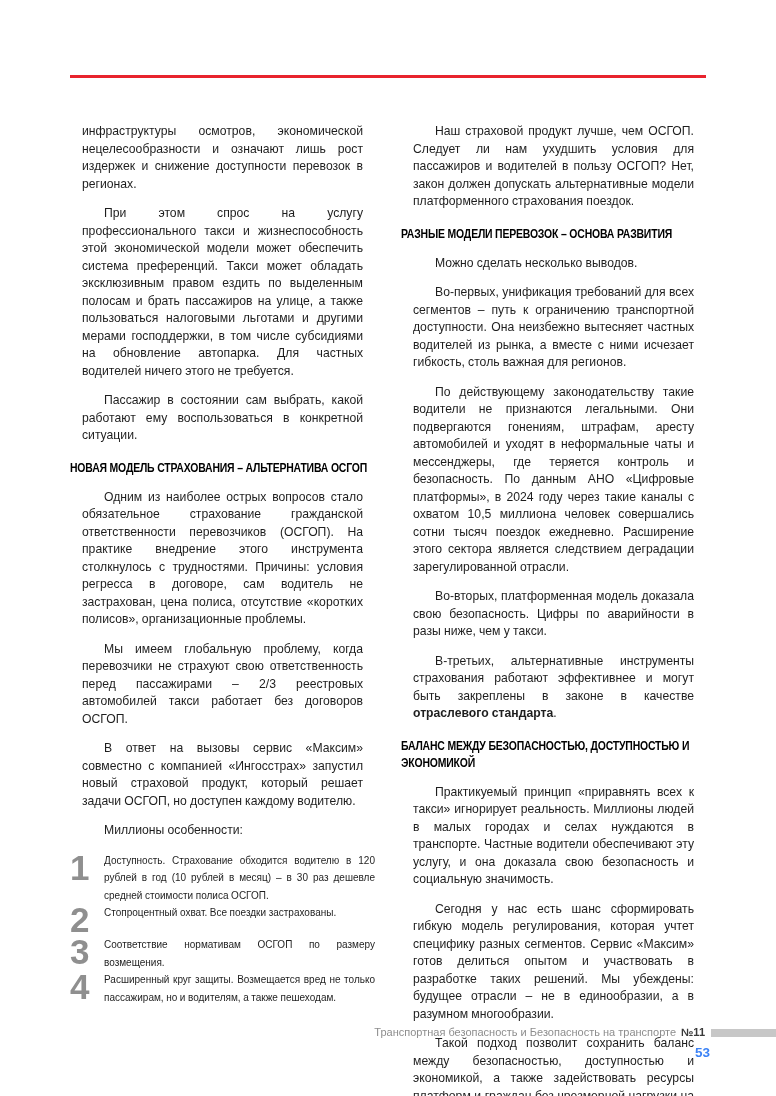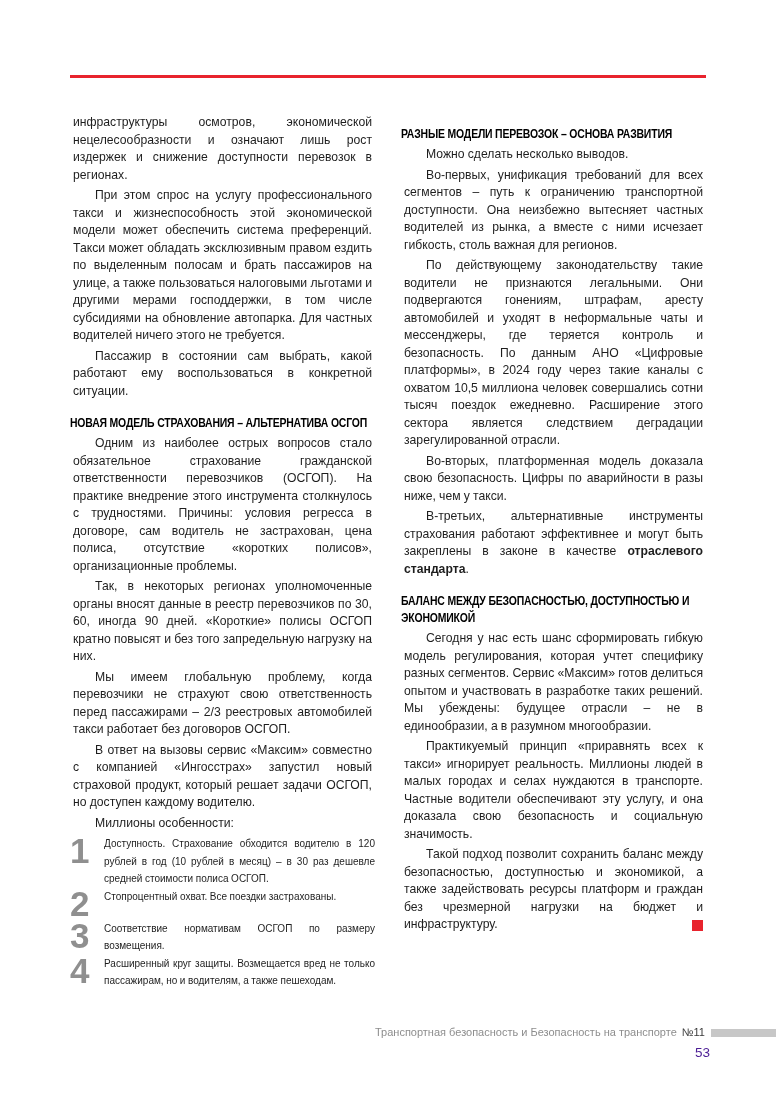"инфраструктуры осмотров, экономической" .col p { margin: 3px -> 12px }
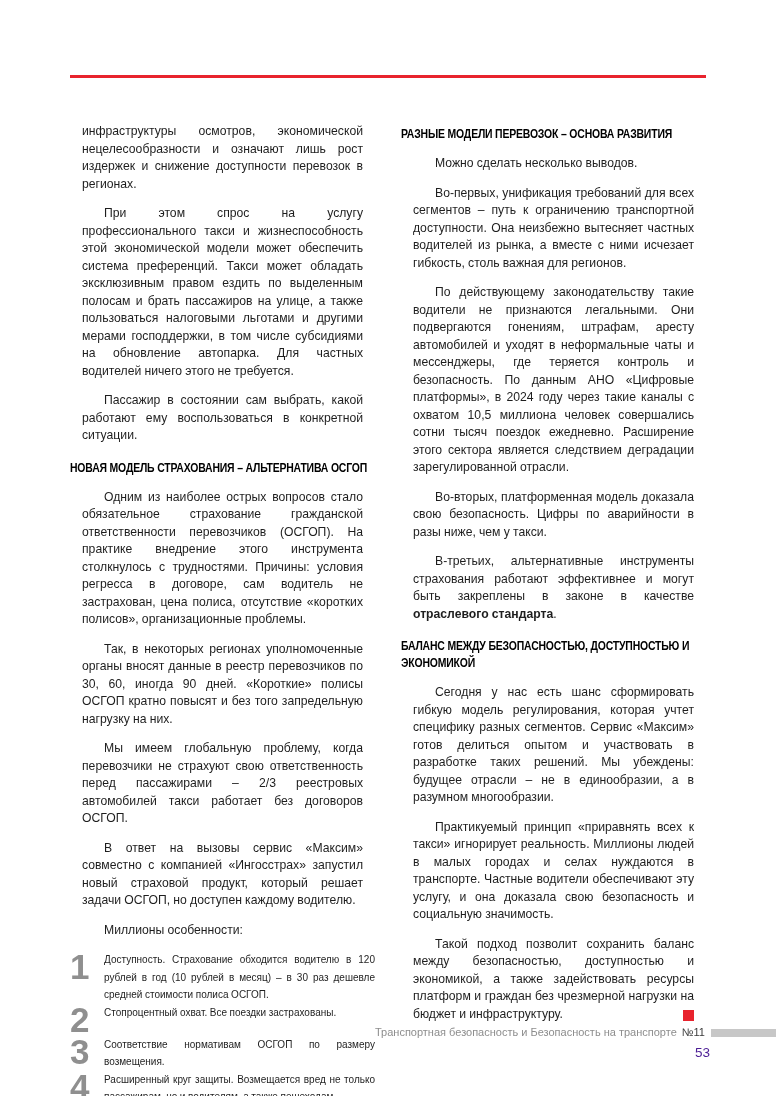"Наш страховой продукт лучше, чем" p { html: none -> <p>Наш страховой продукт лучше, чем ОСГОП. Следует ли нам ухудшить условия для пассажиров и водителей в пользу ОСГОП? Нет, закон должен допускать альтернативные модели платформенного страхования поездок.</p> }
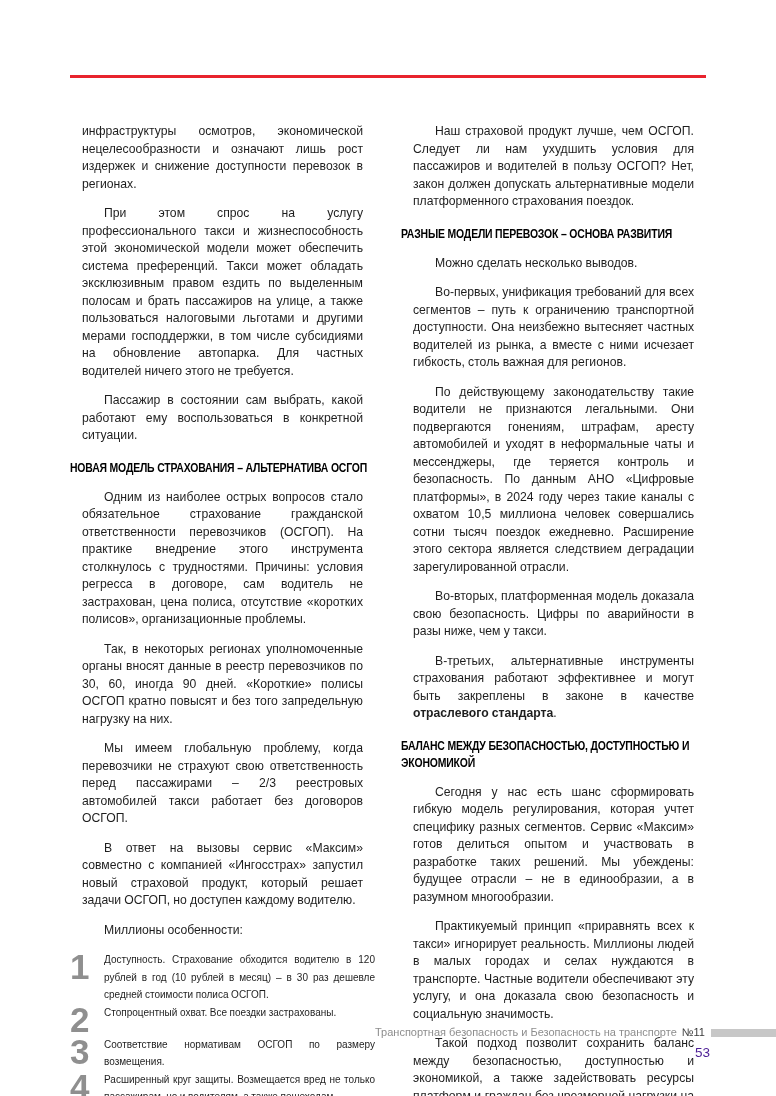"Так, в некоторых регионах уполномоченные" p { html: <p>Так, в некоторых регионах уполномоченные органы вносят данные в реестр перевозчиков по 30, 60, иногда 90 дней. «Короткие» полисы ОСГОП кратно повысят и без того запредельную нагрузку на них.</p> -> none }
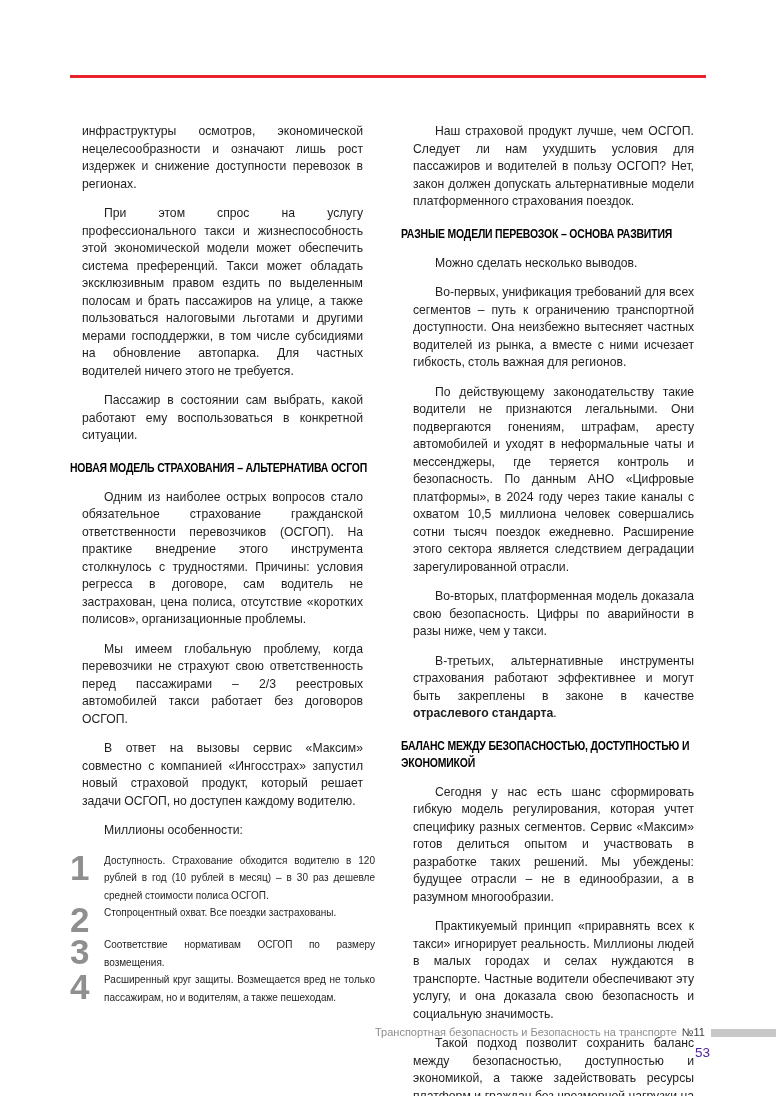"Сегодня у нас есть шанс" p { order: before "Практикуемый принцип «приравнять всех к" -> after "Практикуемый принцип «приравнять всех к" }
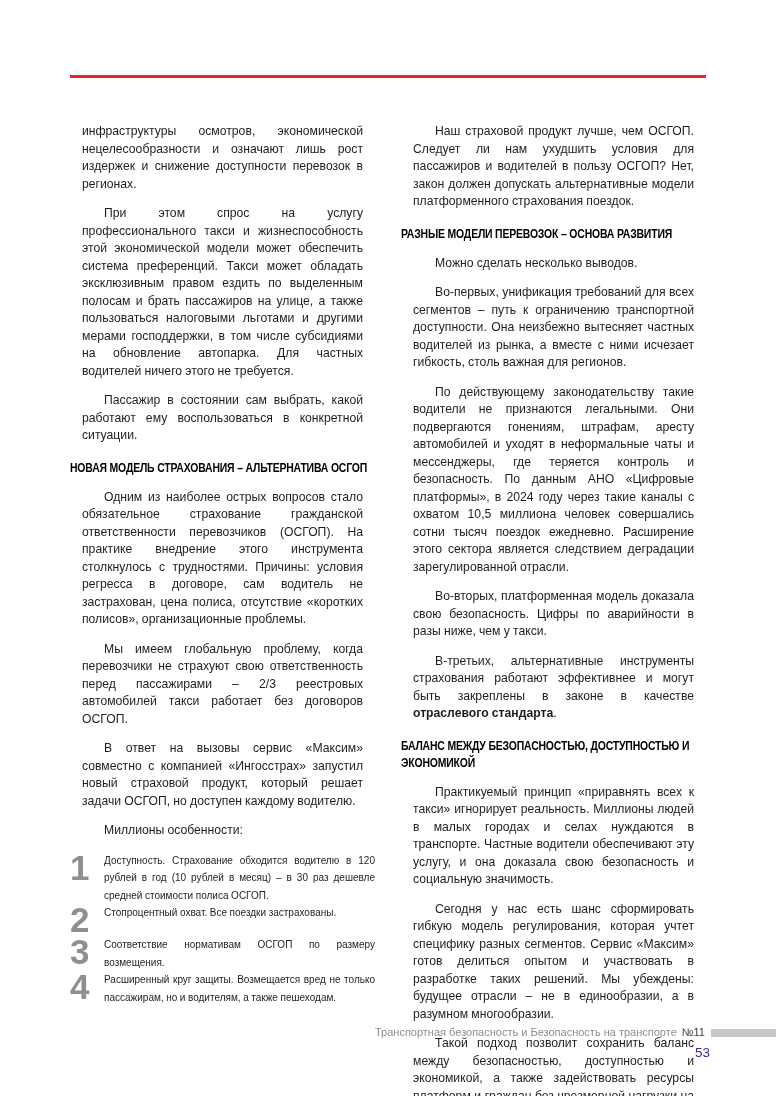"№11" .footer-issue { font-weight: normal -> bold }
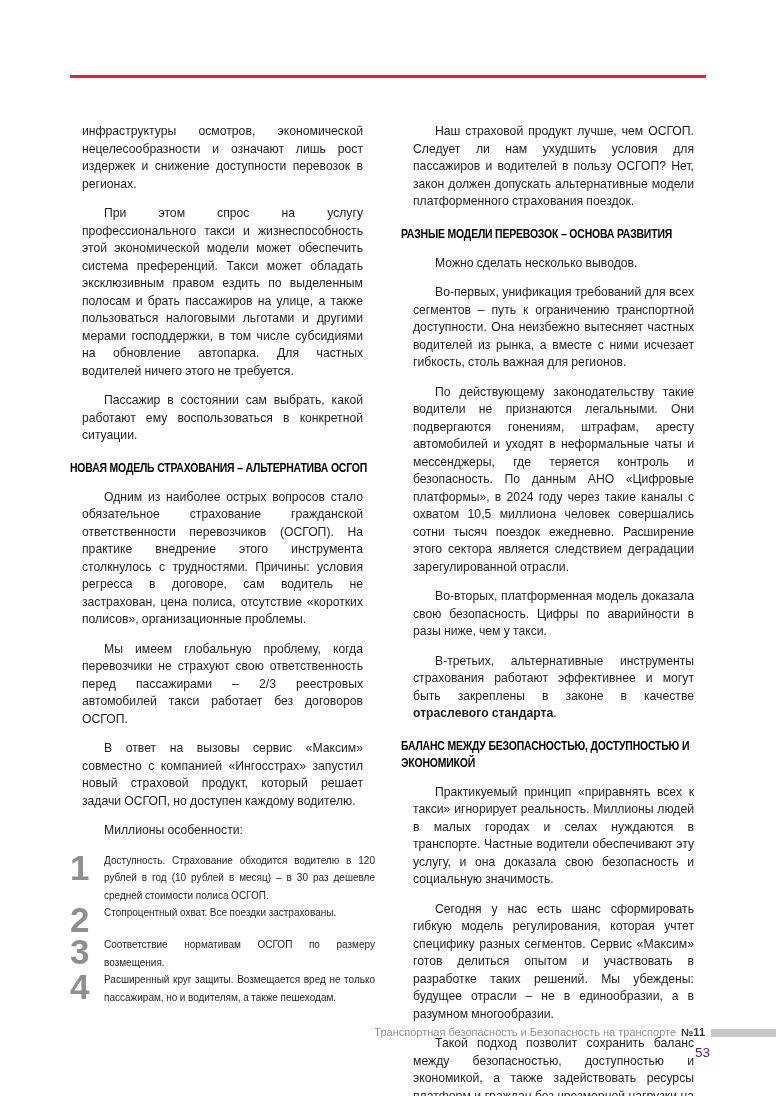"53" .page-number { color: #4c1d95 -> #3b82f6; font-weight: normal -> bold }
